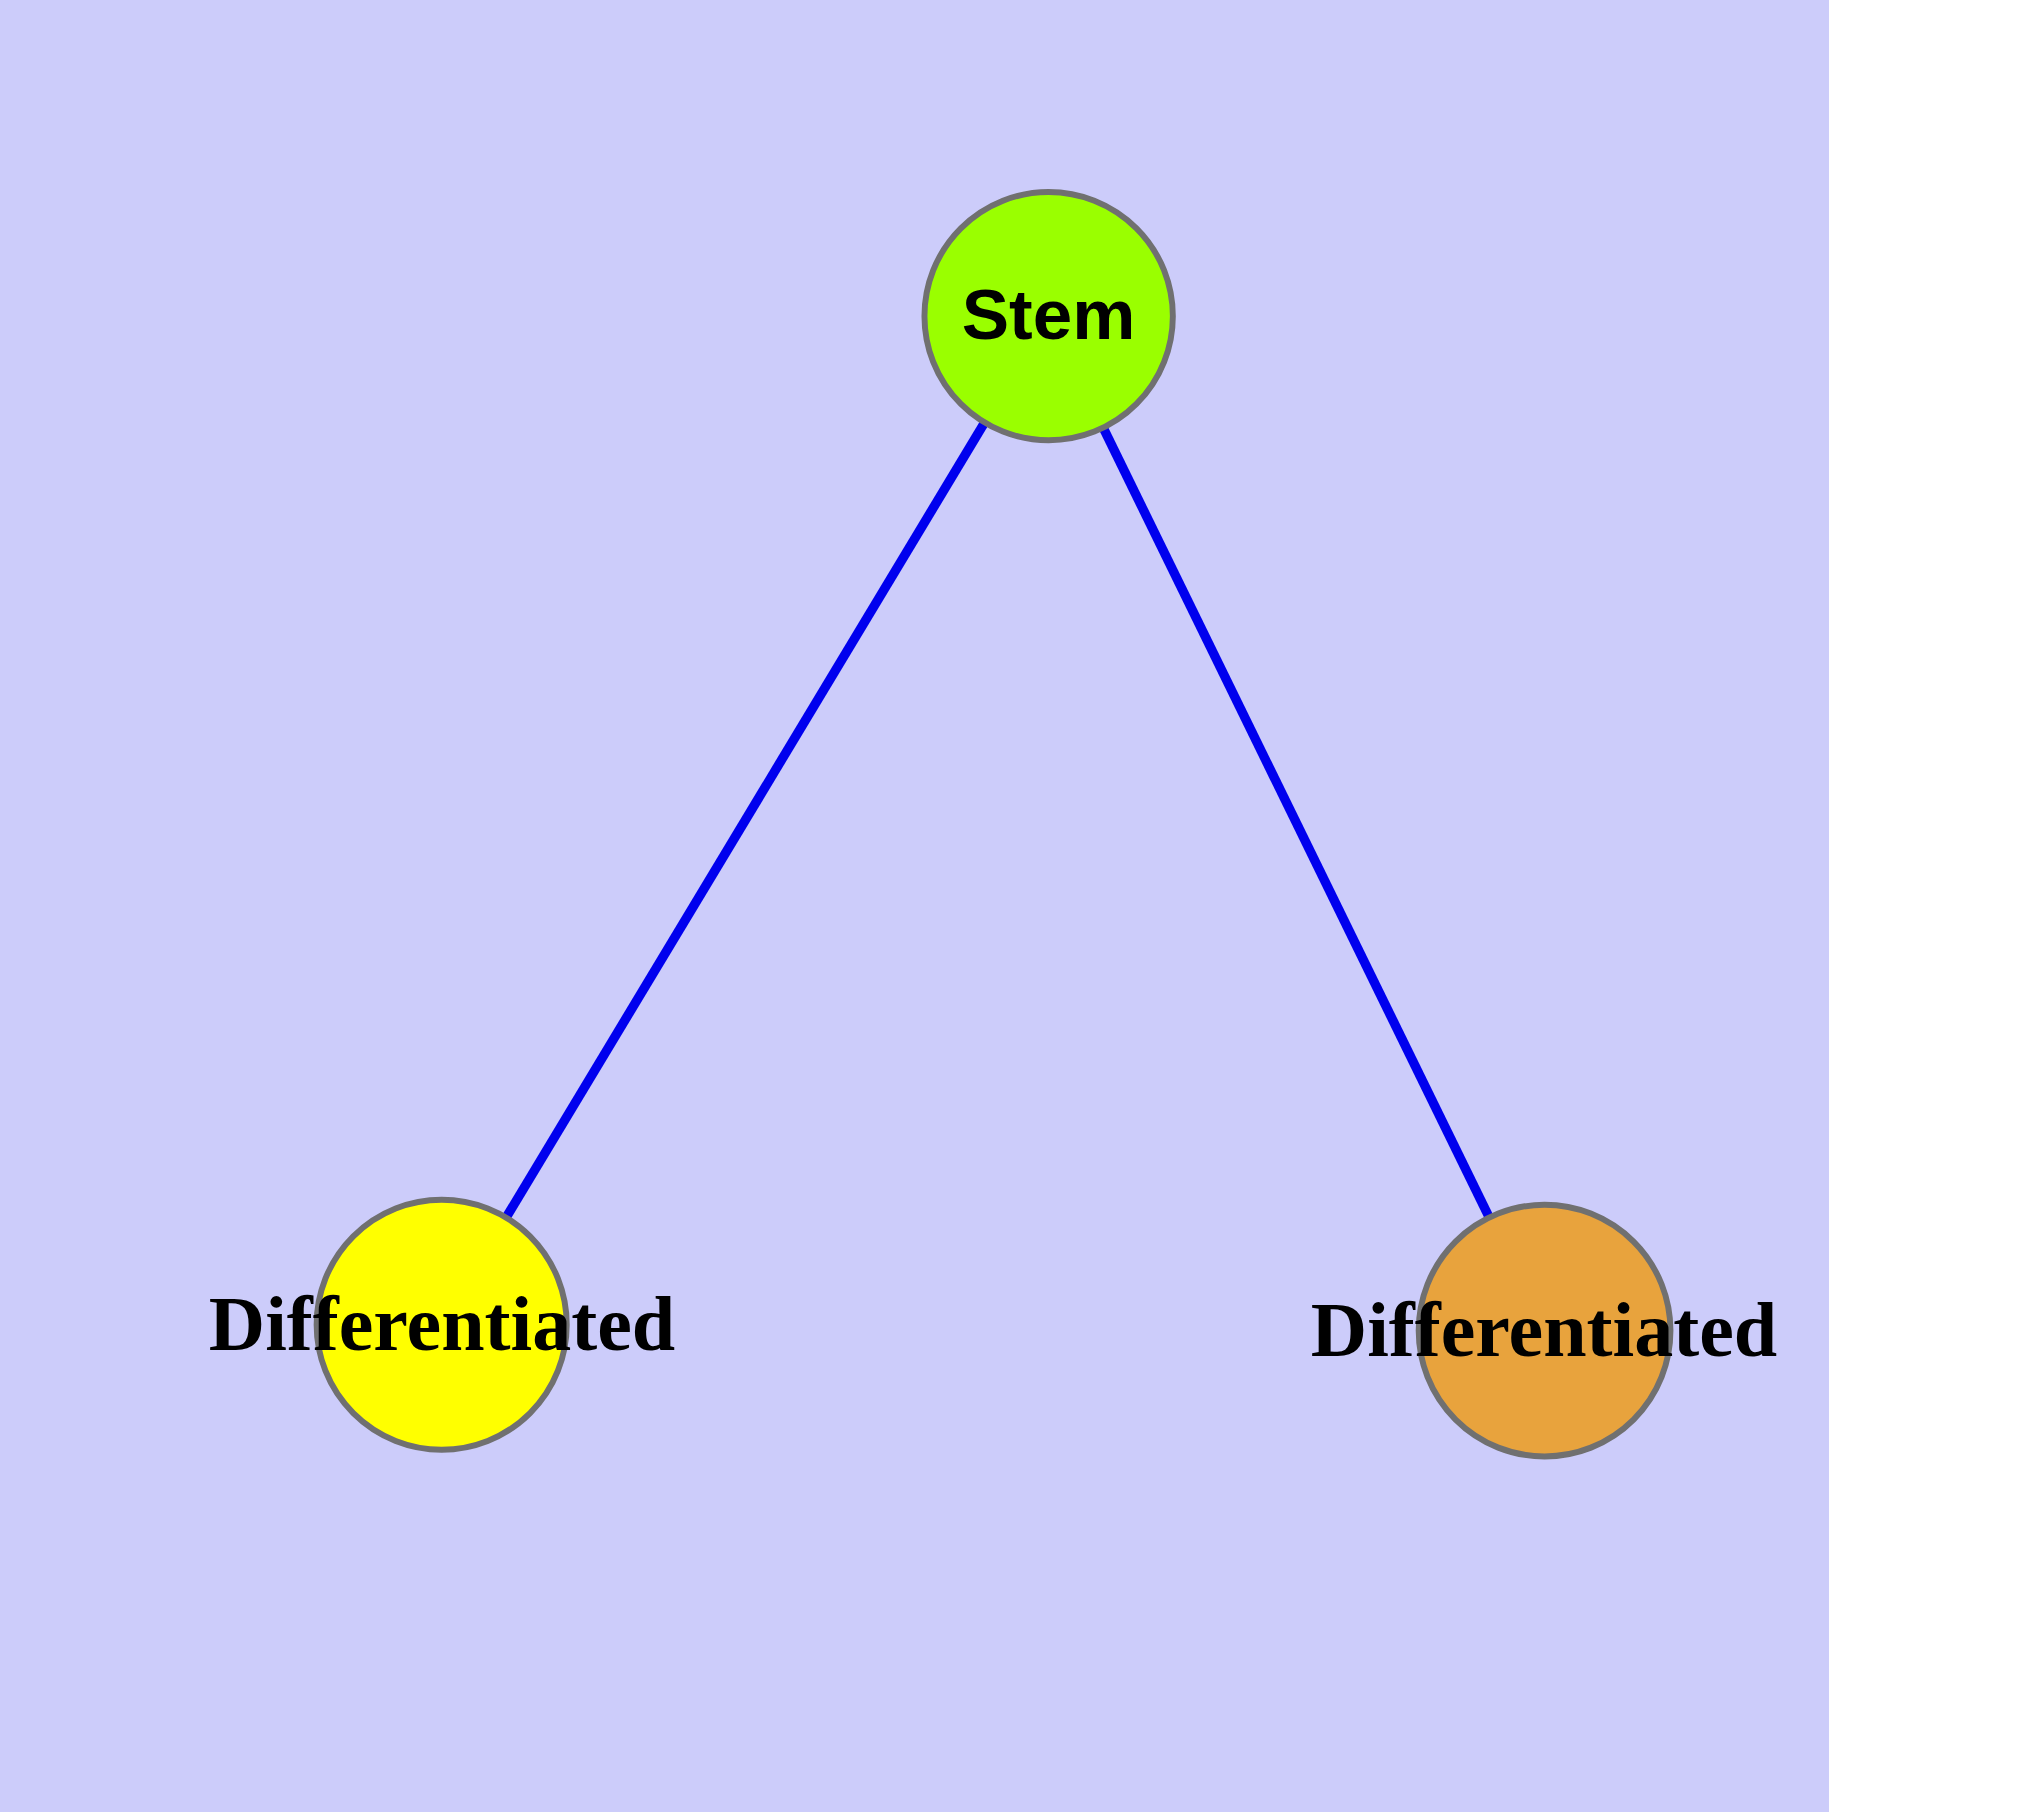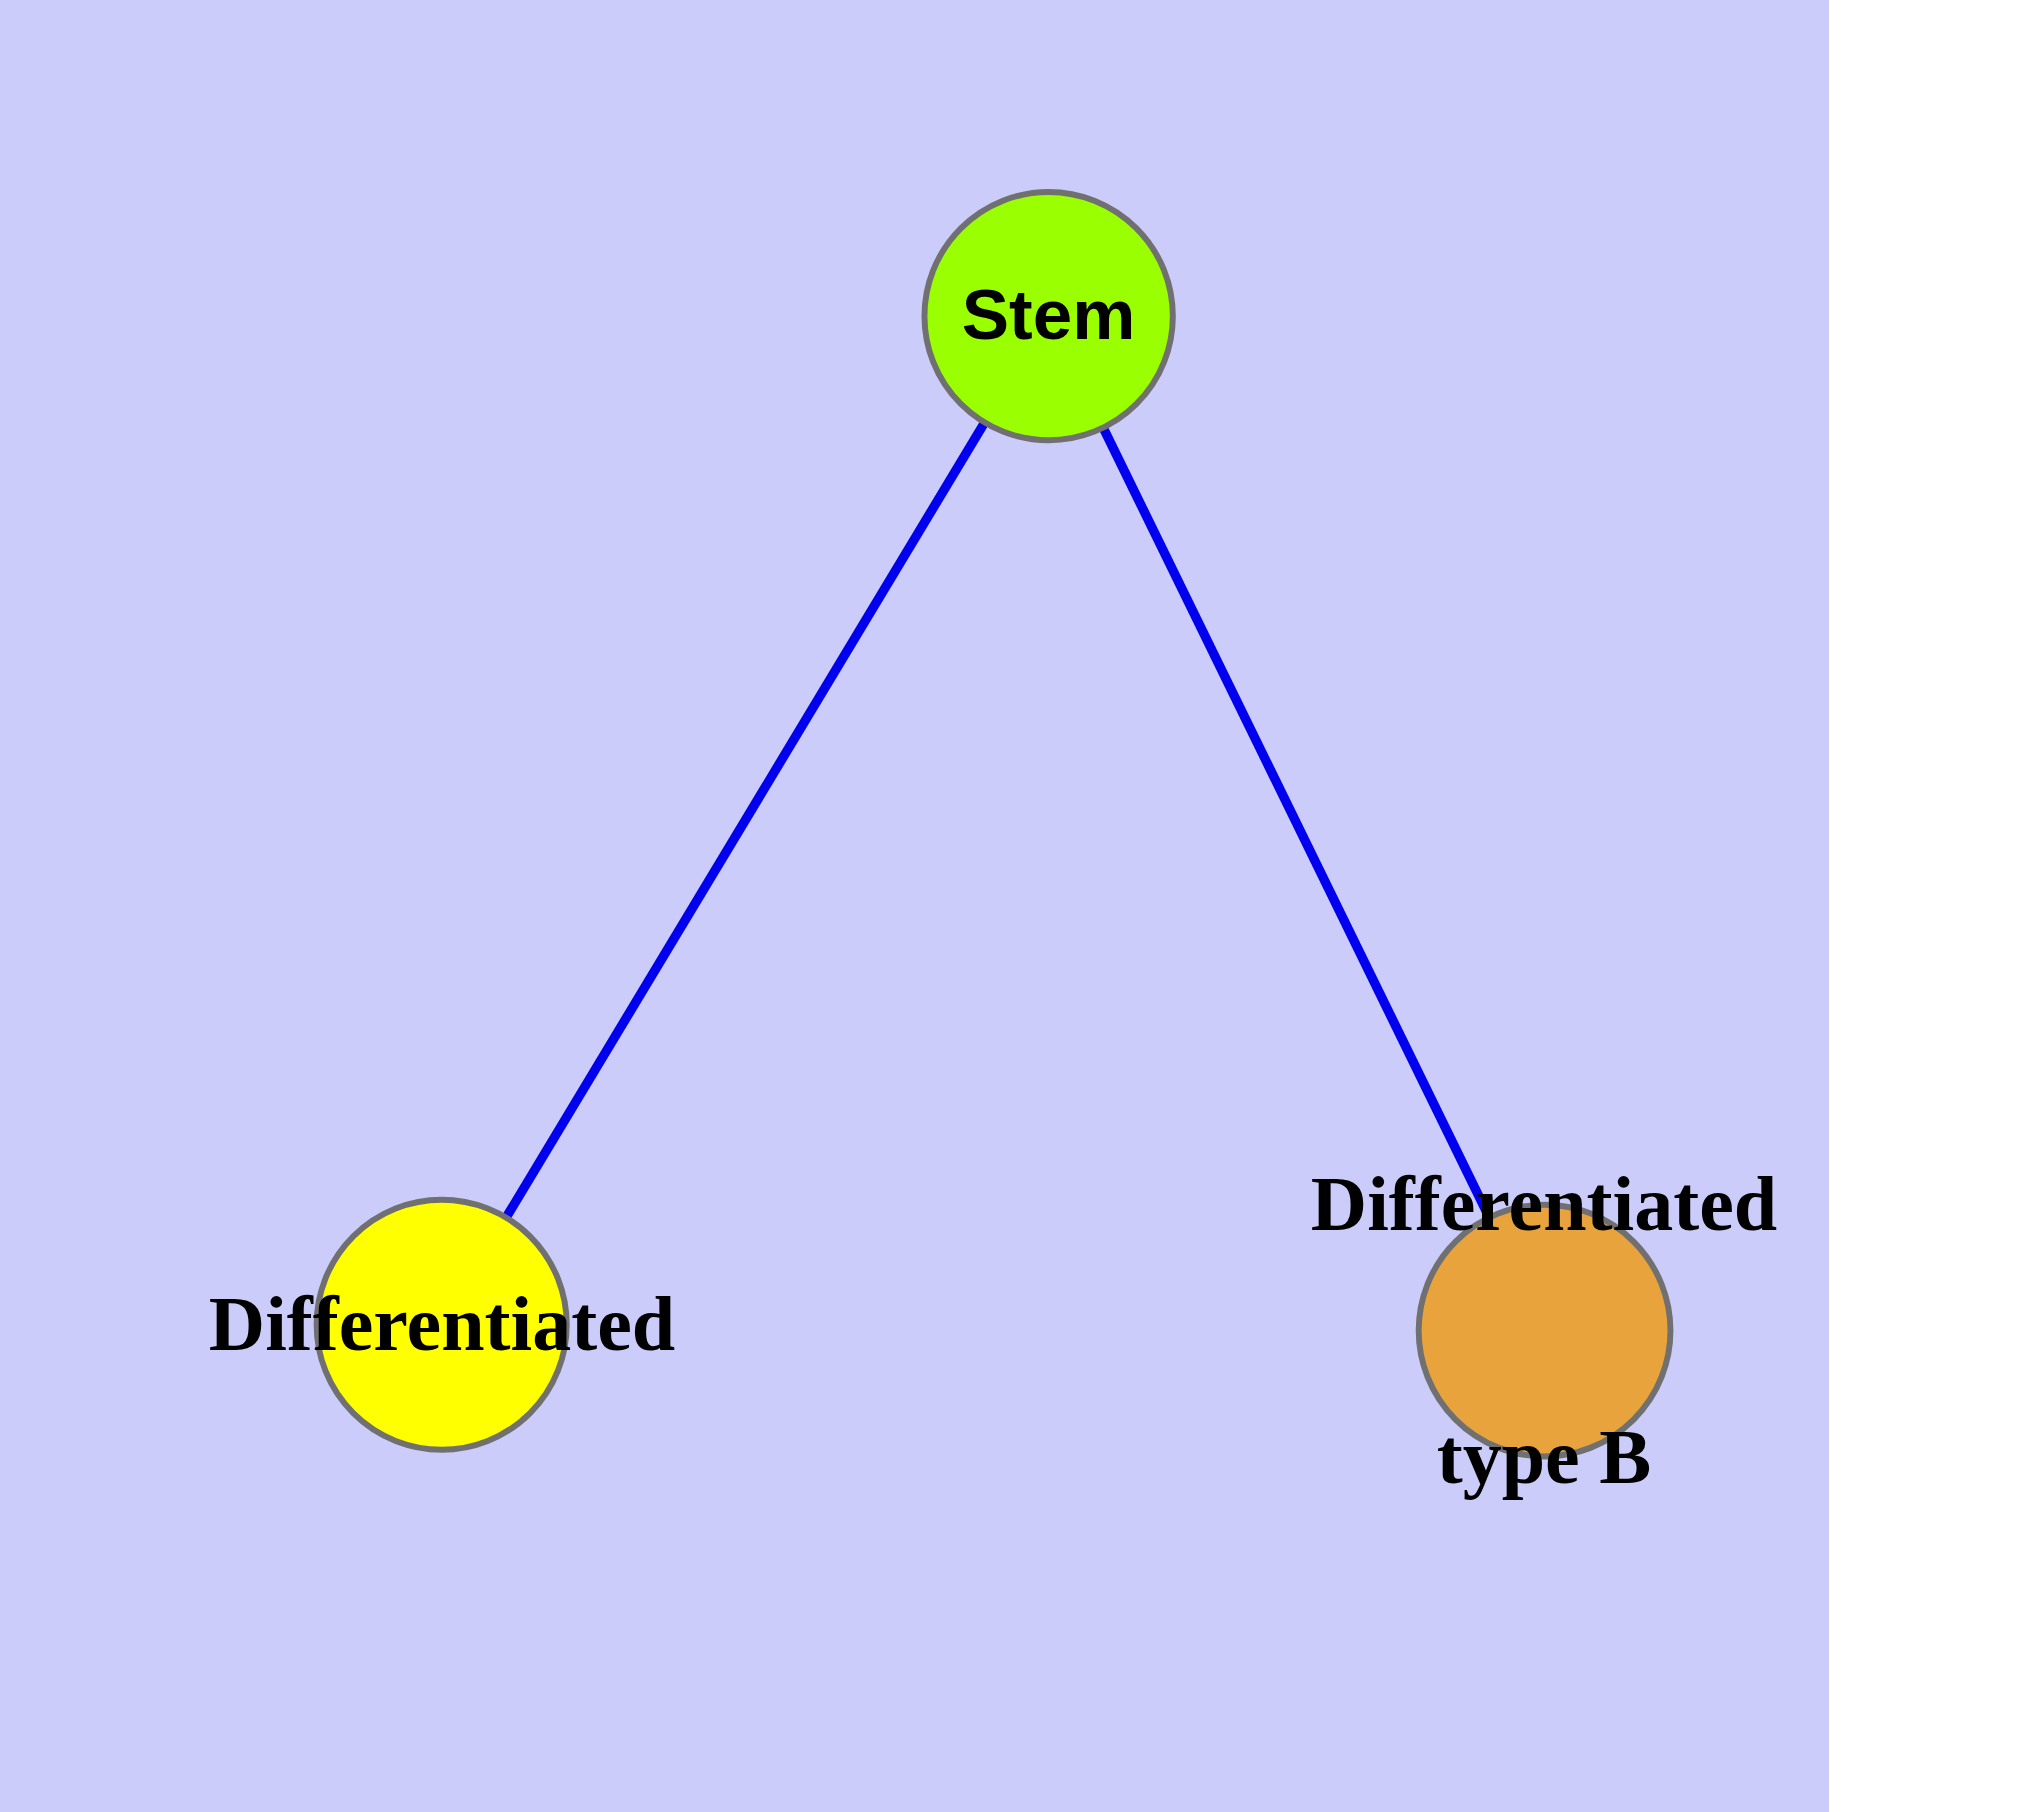"type B" span.label-line { html: <span>type B</span> -> none }
